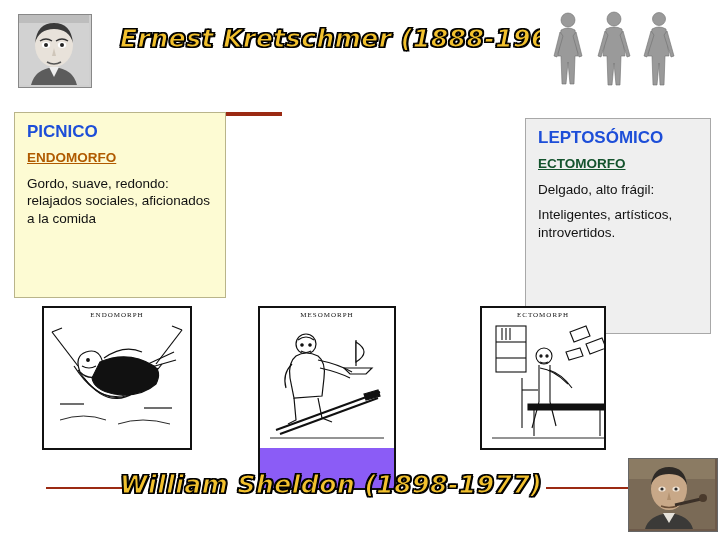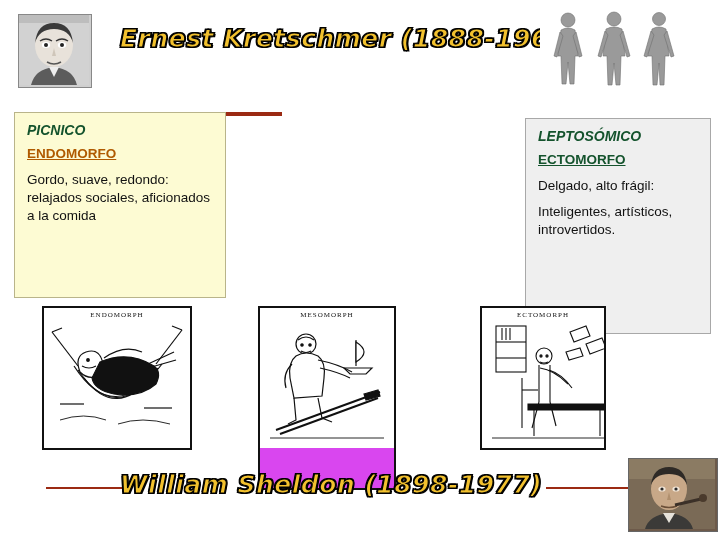"PICNICO" .box .heading { color: #14532d -> #1d4ed8; font-size: 14px -> 17px; font-style: italic -> none }
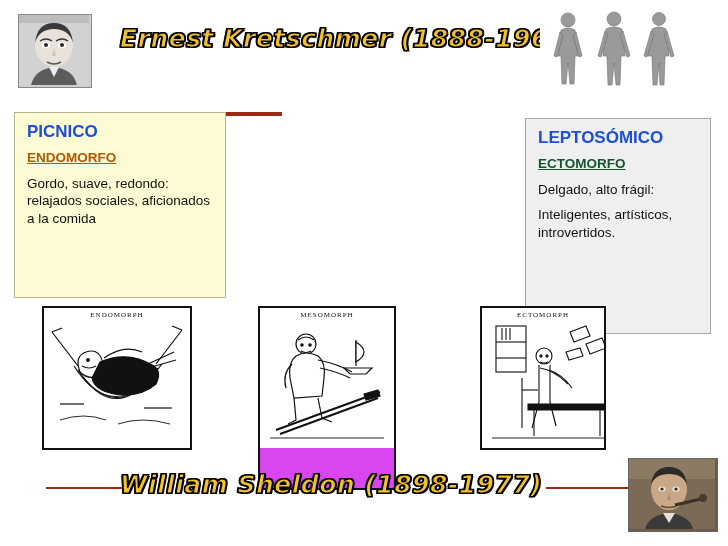"ENDOMORPH" .drawing { background: #d946ef -> #8b5cf6 }
